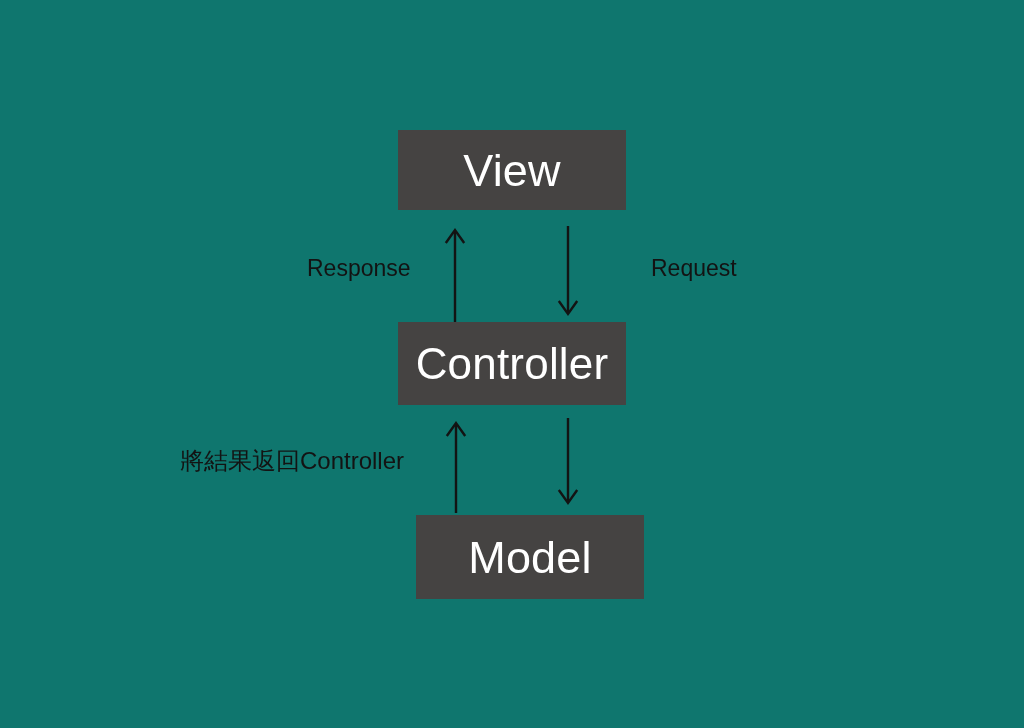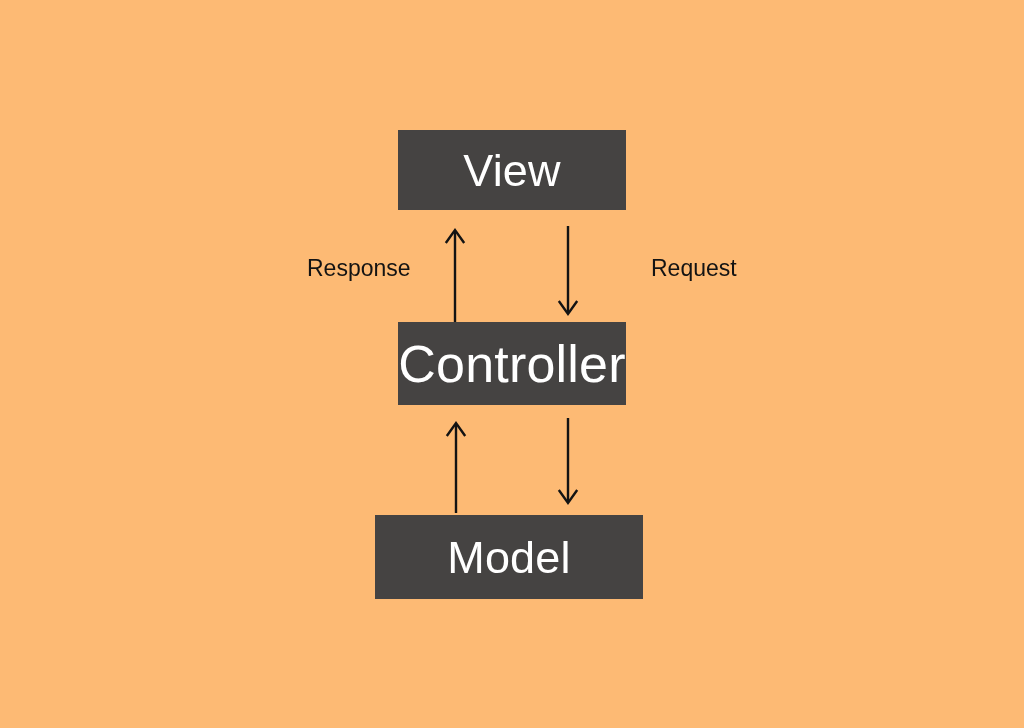"View" #canvas { background: #fdba74 -> #0f766e }
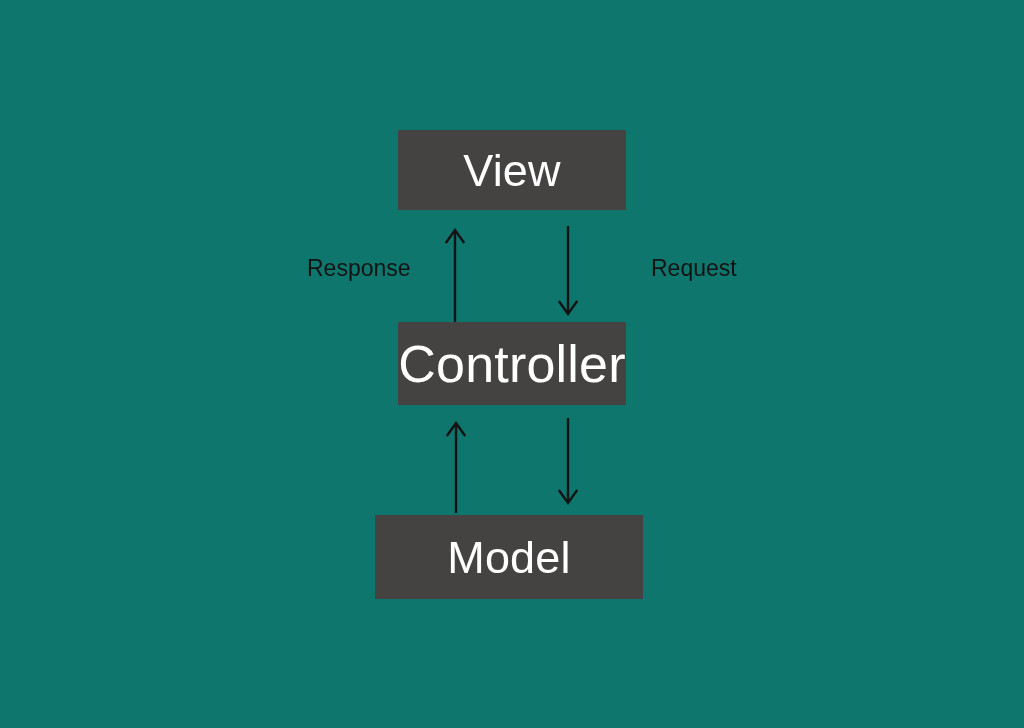"Controller" #node-controller .node-label { font-size: 52px -> 44px }
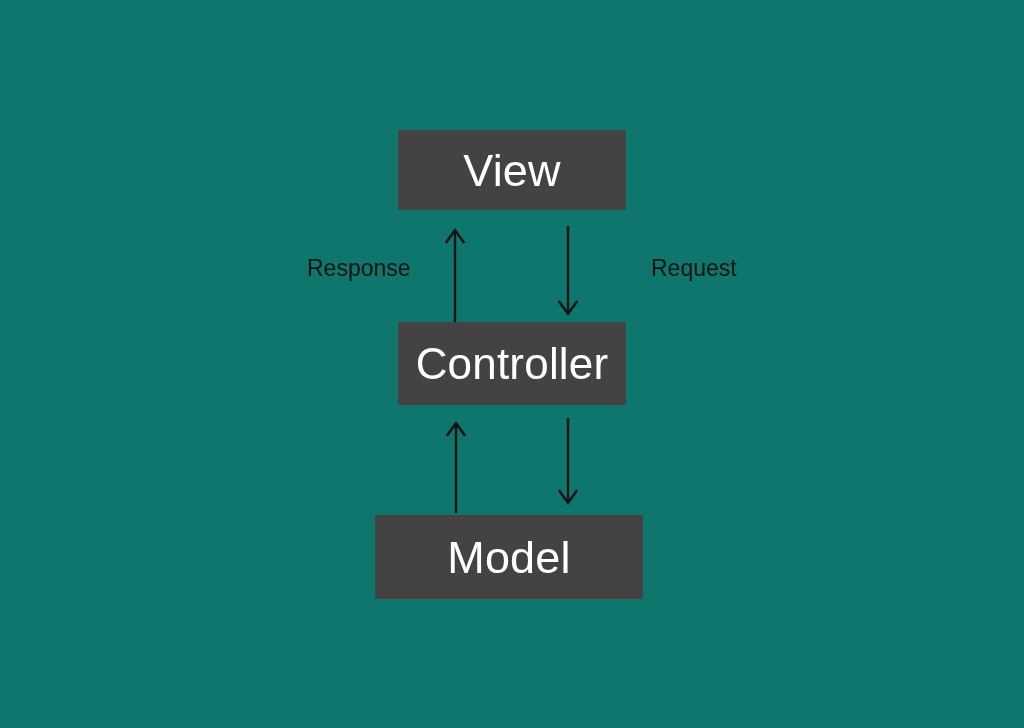"將結果返回Controller" div.edge-label { html: none -> <div>將結果返回Controller</div> }
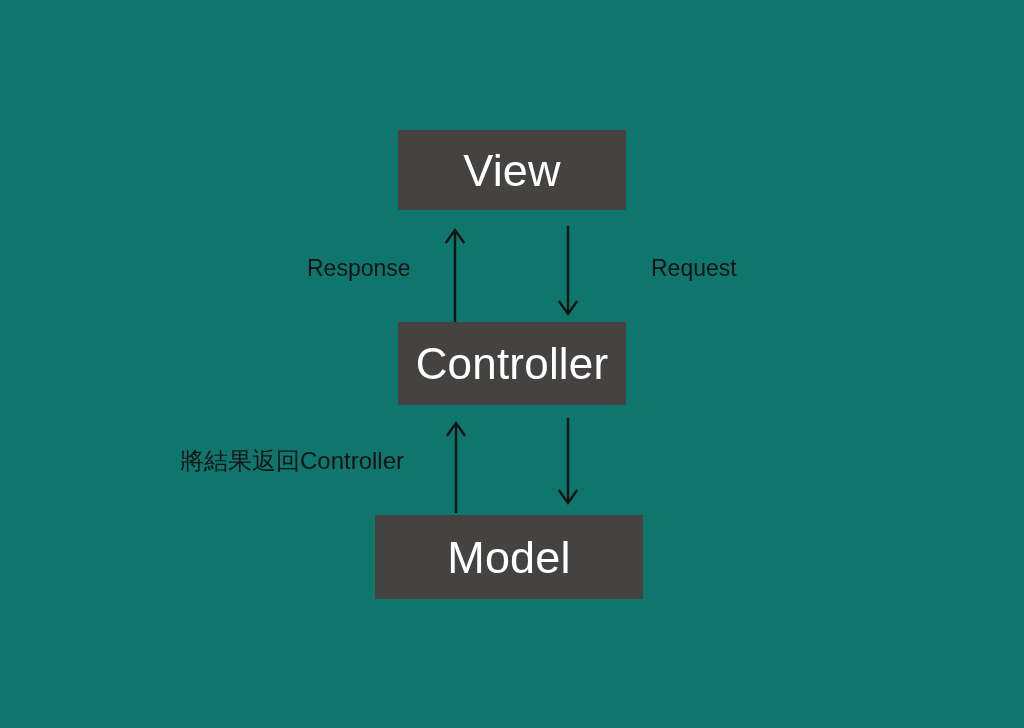"Model" #node-model { left: 375px -> 416px; width: 268px -> 228px }
